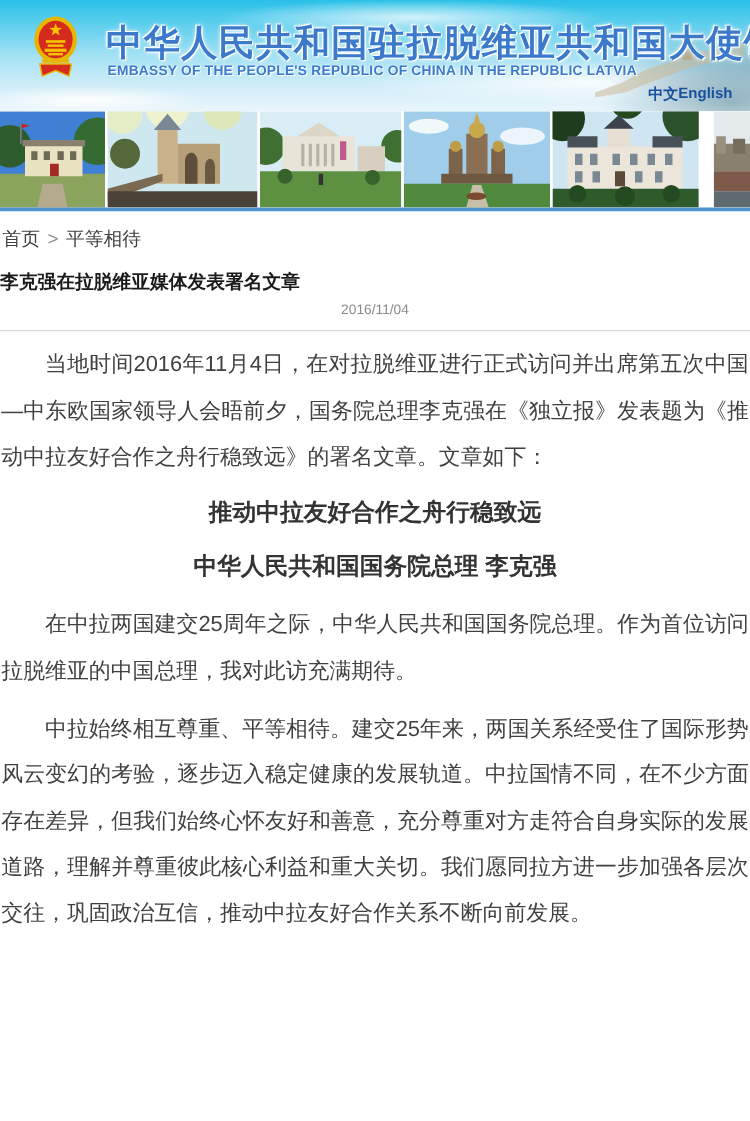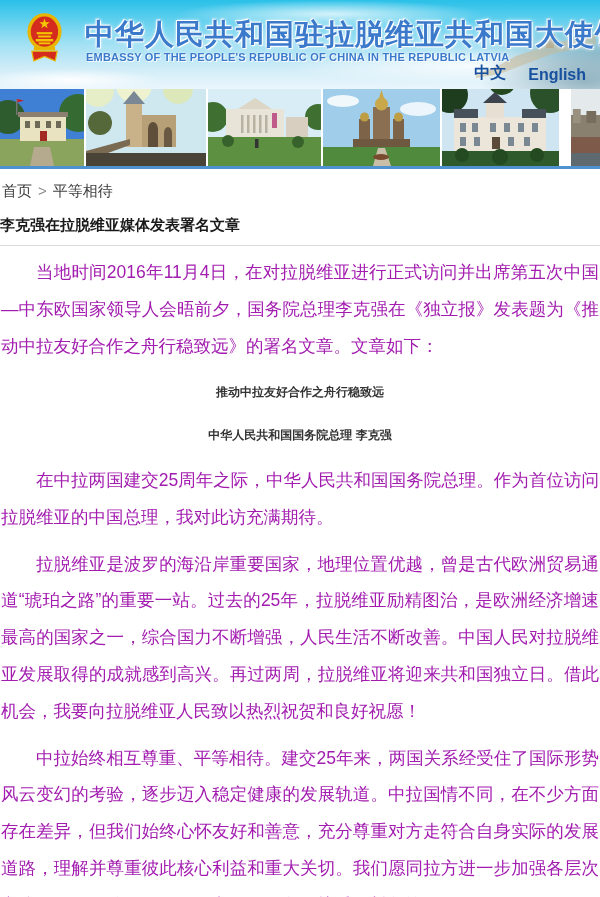"中文" .lang-bar { align-items: flex-end -> none; font-size: 16px -> 12px; gap: 22px -> none }
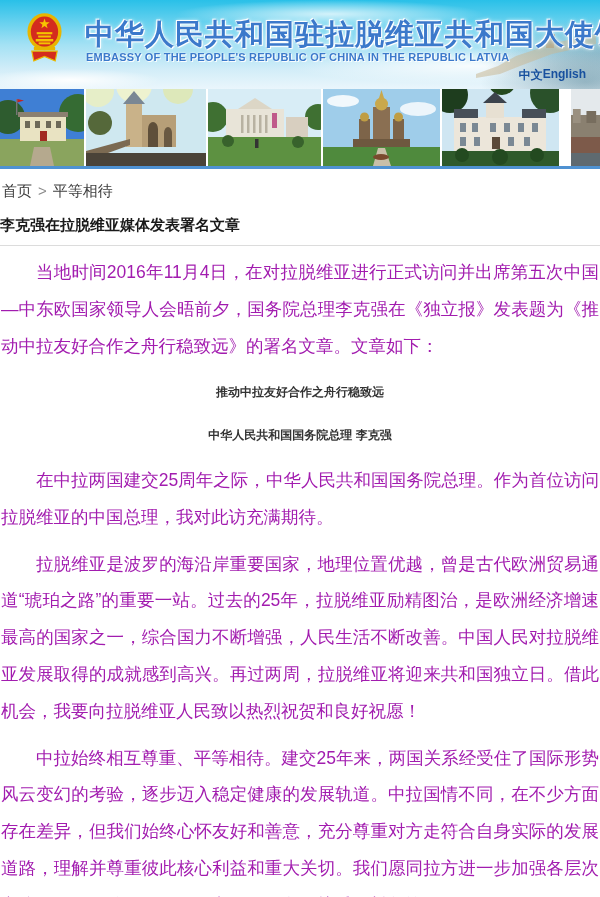"2016/11/04" div.article-date { html: none -> <div>2016/11/04</div> }
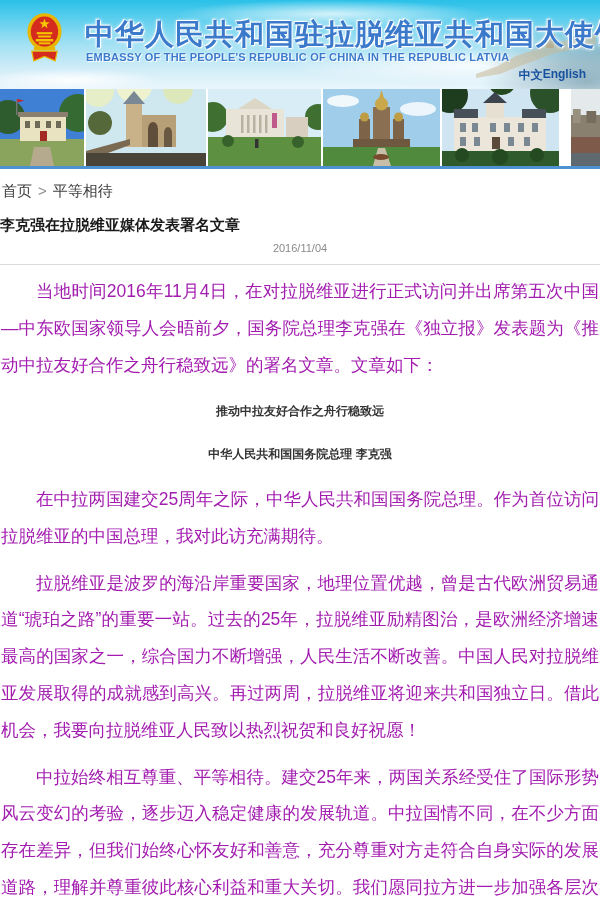"当地时间2016年11月4日，在对拉脱维亚进行正式访问并出席第五次中国—中东欧国" .article-body p { color: #a21caf -> #404040 }
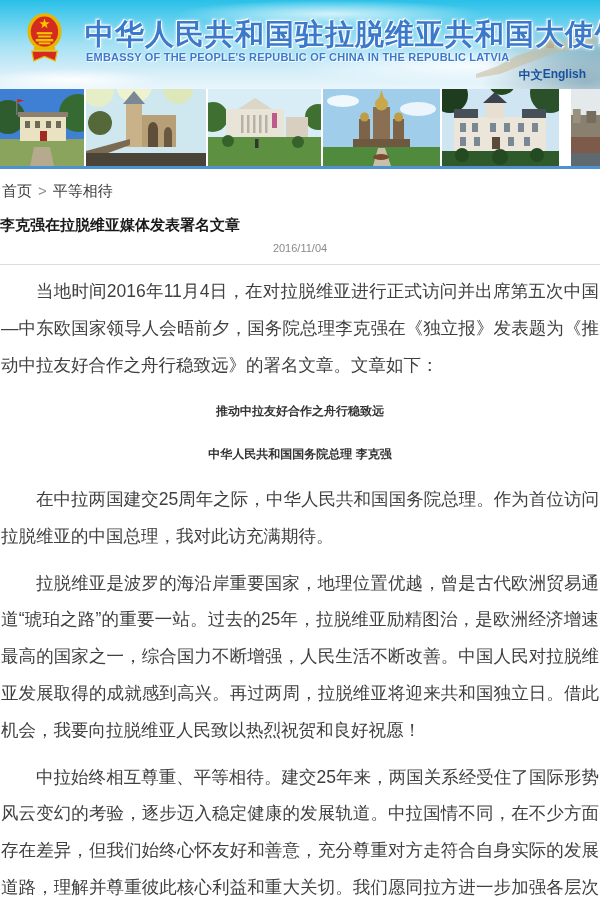"推动中拉友好合作之舟行稳致远" .article-h { font-size: 12px -> 19px }
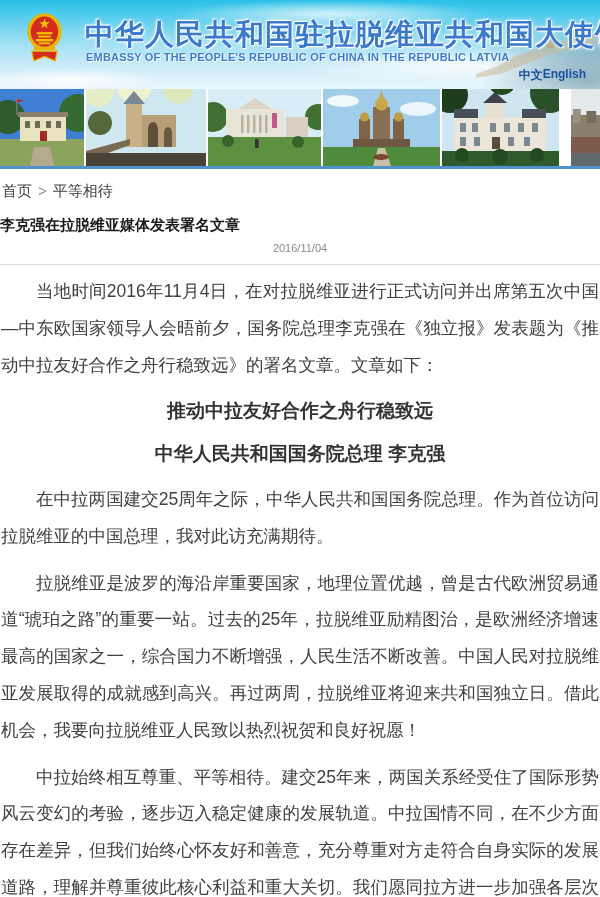"拉脱维亚是波罗的海沿岸重要国家，地理位置优越，曾是古代欧洲贸易通道“琥珀之路”的" p { html: <p>拉脱维亚是波罗的海沿岸重要国家，地理位置优越，曾是古代欧洲贸易通道“琥珀之路”的重要一站。过去的25年，拉脱维亚励精图治，是欧洲经济增速最高的国家之一，综合国力不断增强，人民生活不断改善。中国人民对拉脱维亚发展取得的成就感到高兴。再过两周，拉脱维亚将迎来共和国独立日。借此机会，我要向拉脱维亚人民致以热烈祝贺和良好祝愿！</p> -> none }
